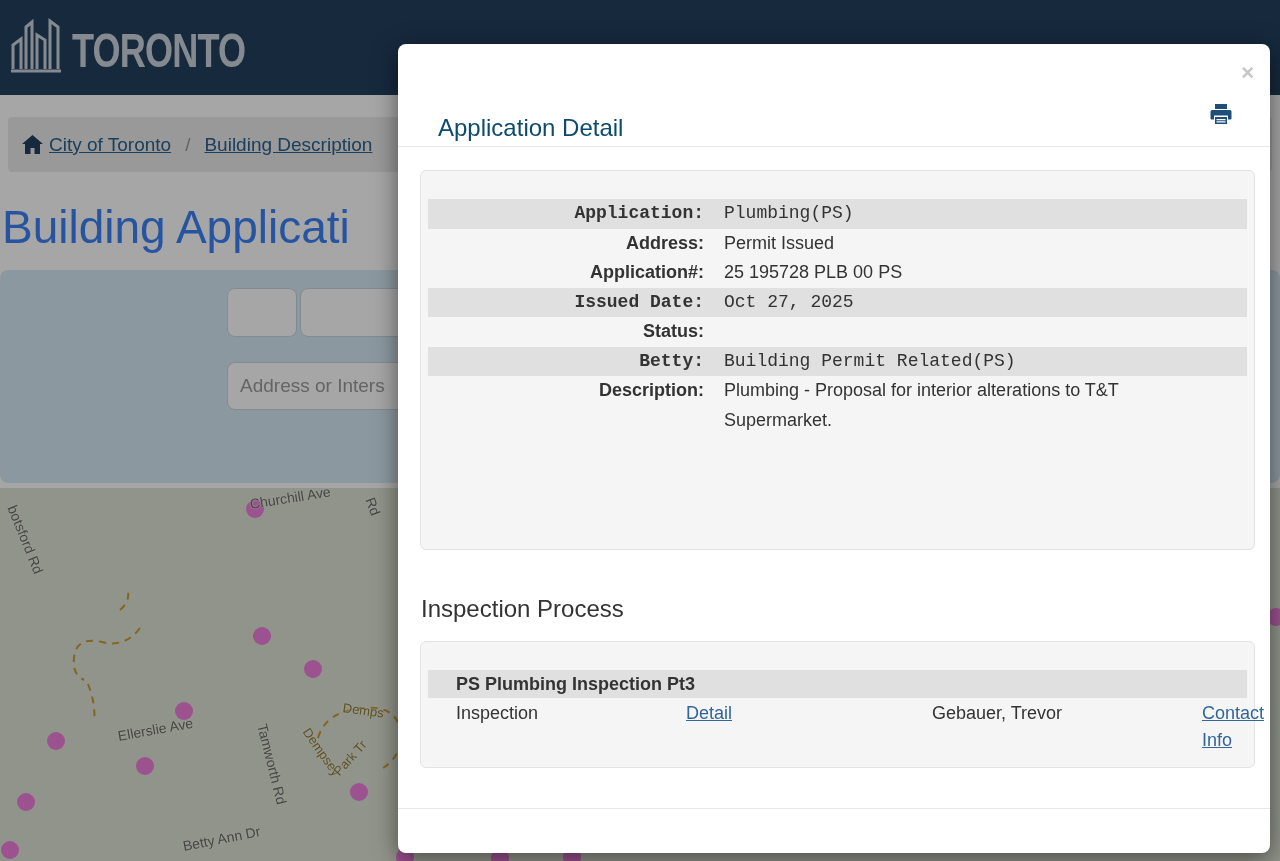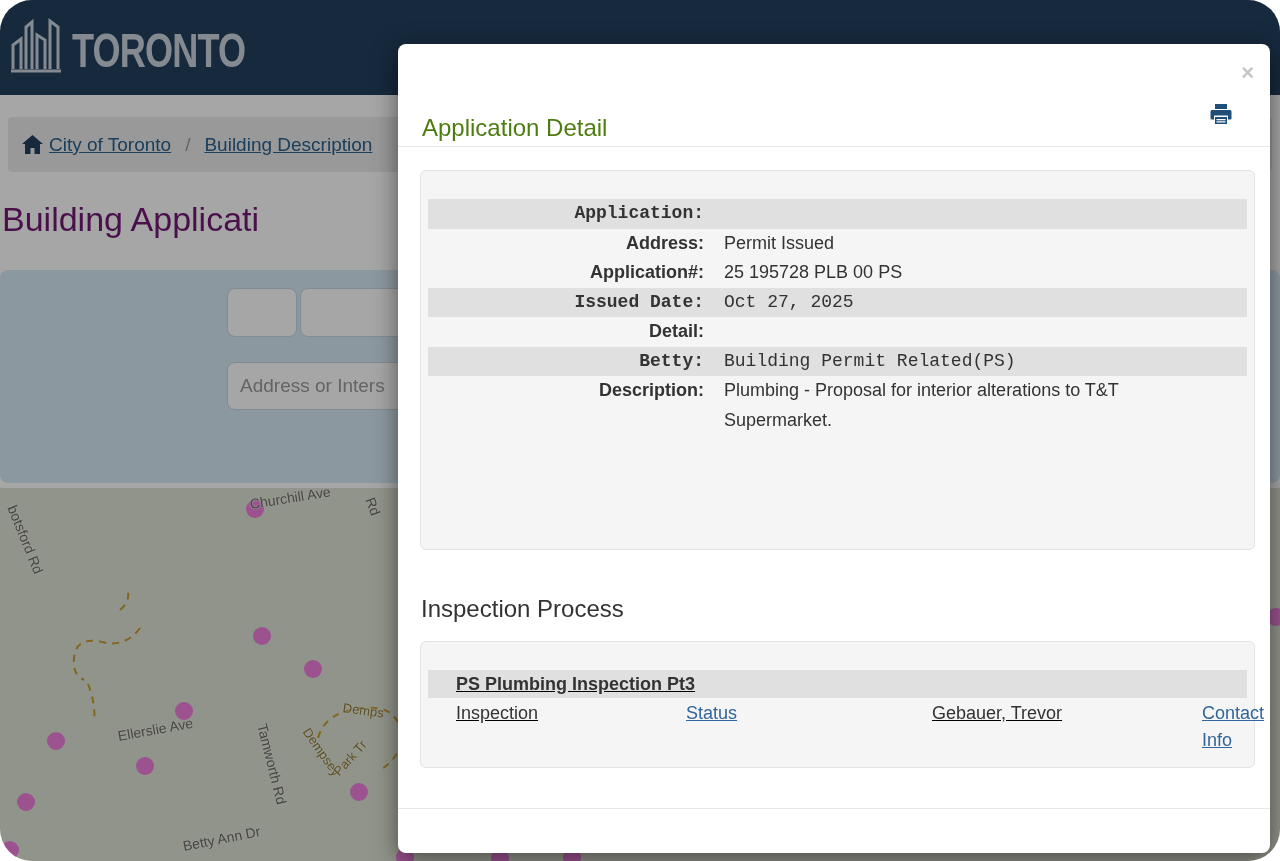"TORONTO" #stage { border-radius: 32px -> none }
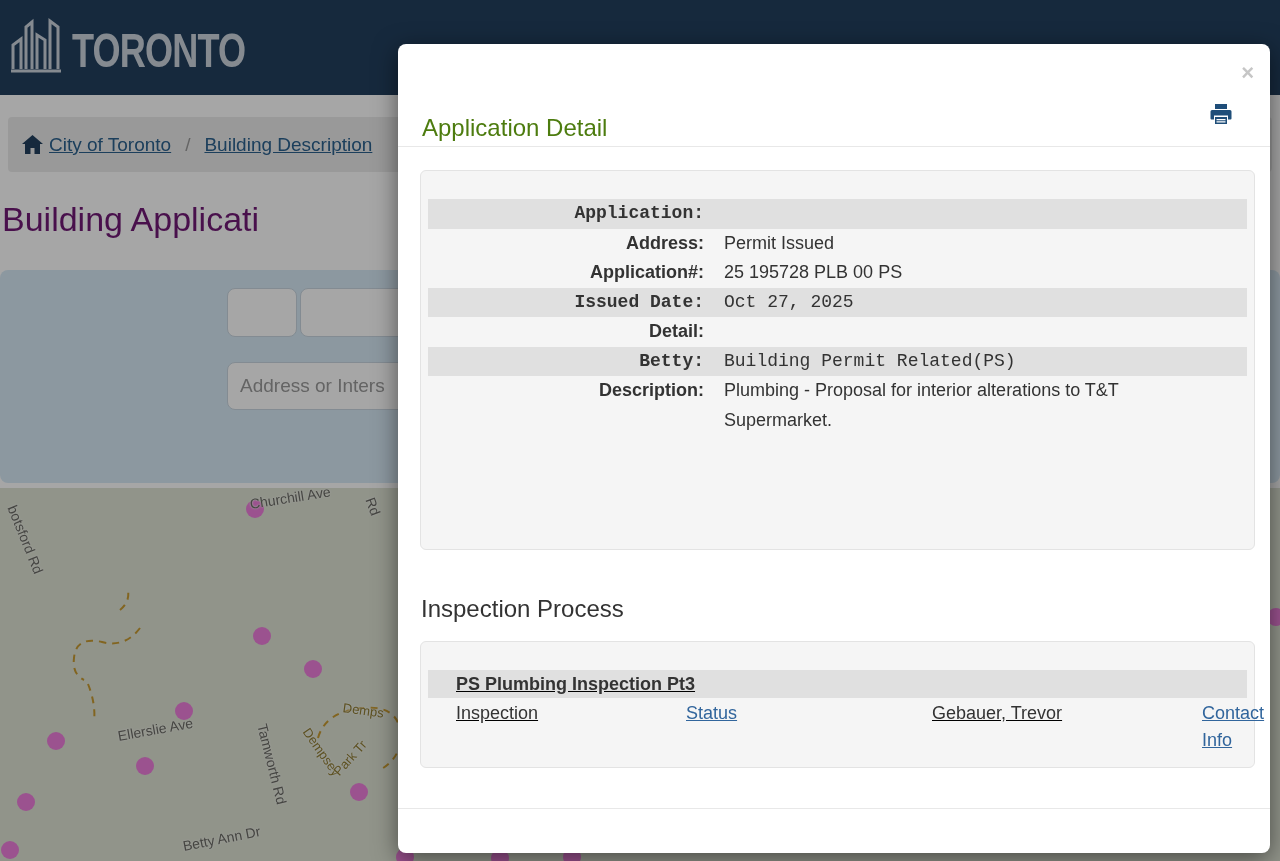"Application Detail" .modal-title { color: #4d7c0f -> #0c4a6e; left: 24px -> 40px }
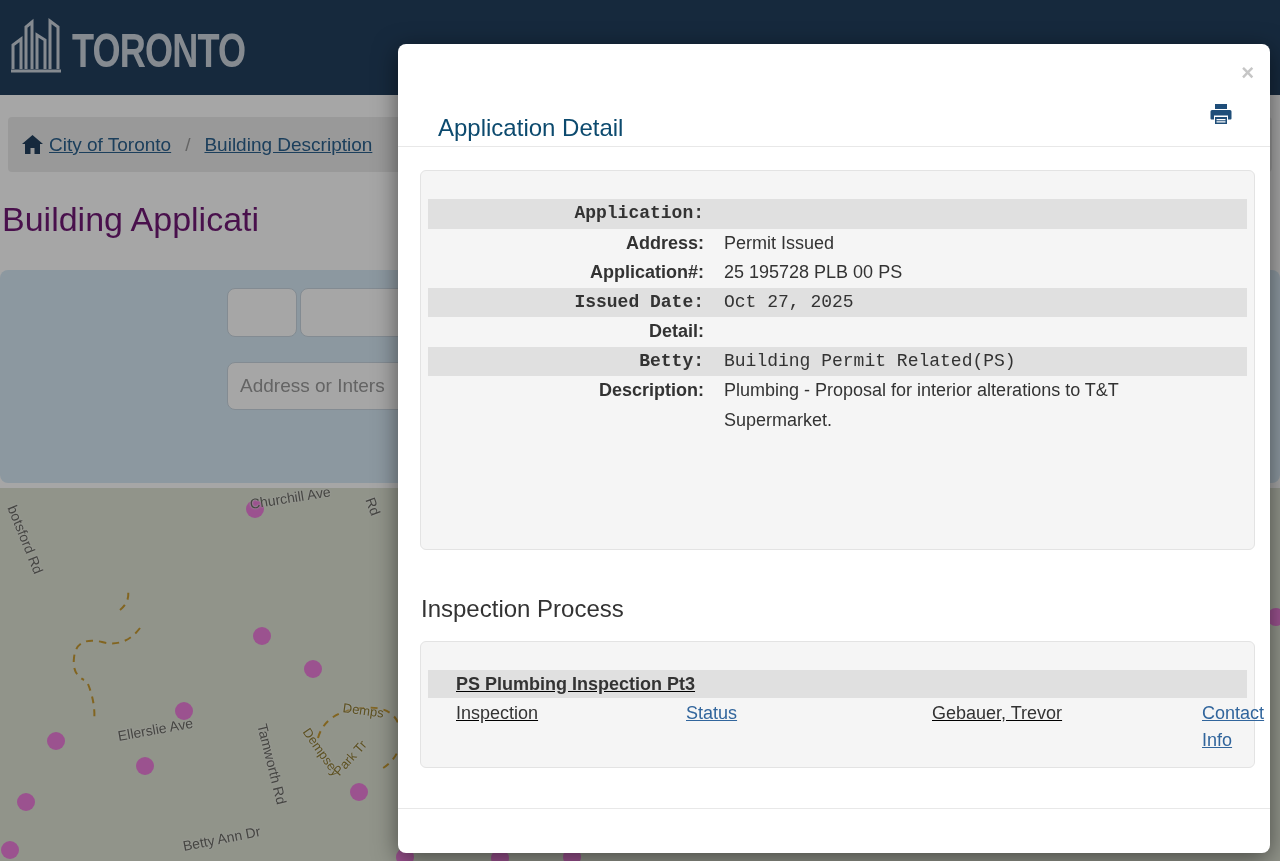"Building Applicati" .page-h1 { color: #701a75 -> #3b82f6; font-size: 34px -> 46px }
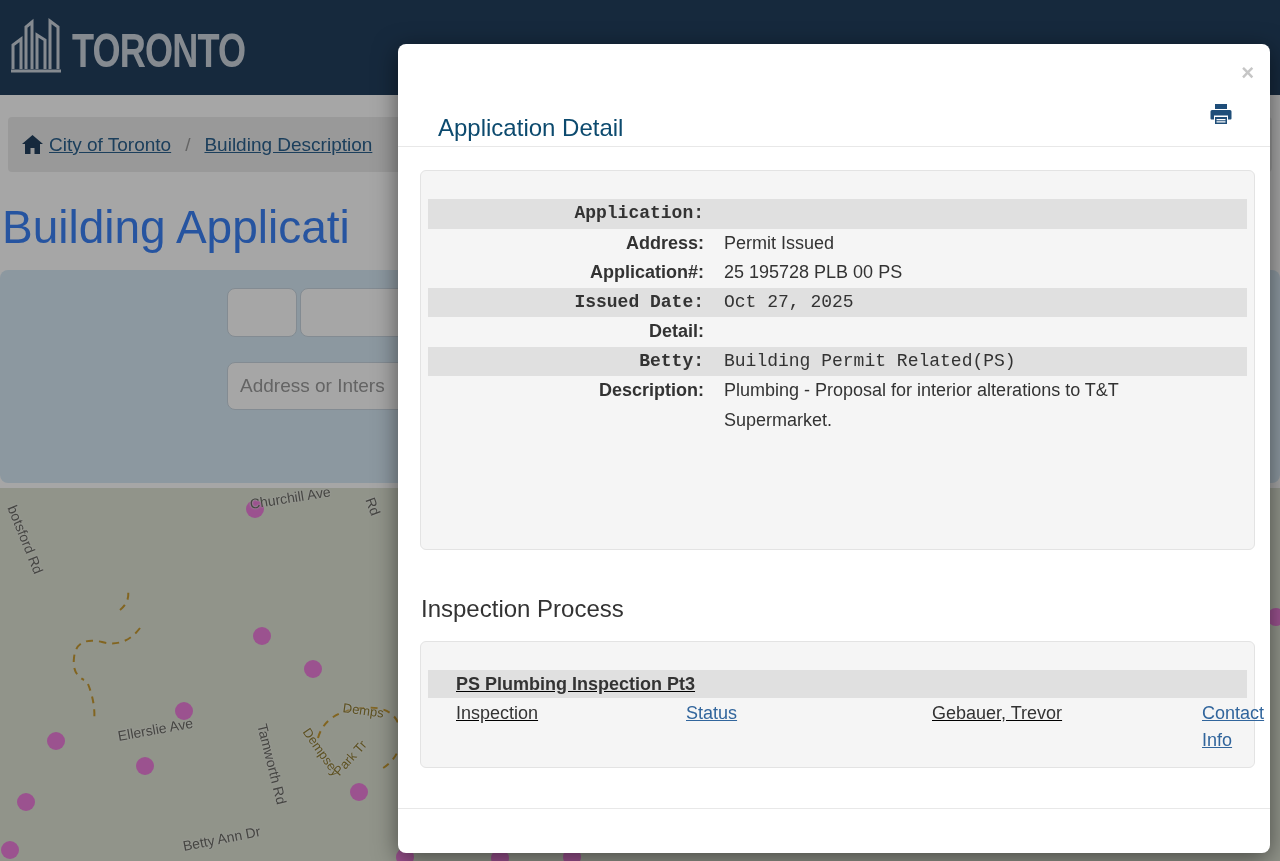"Plumbing(PS)" div.dvalue { html: none -> <div>Plumbing(PS)</div> }
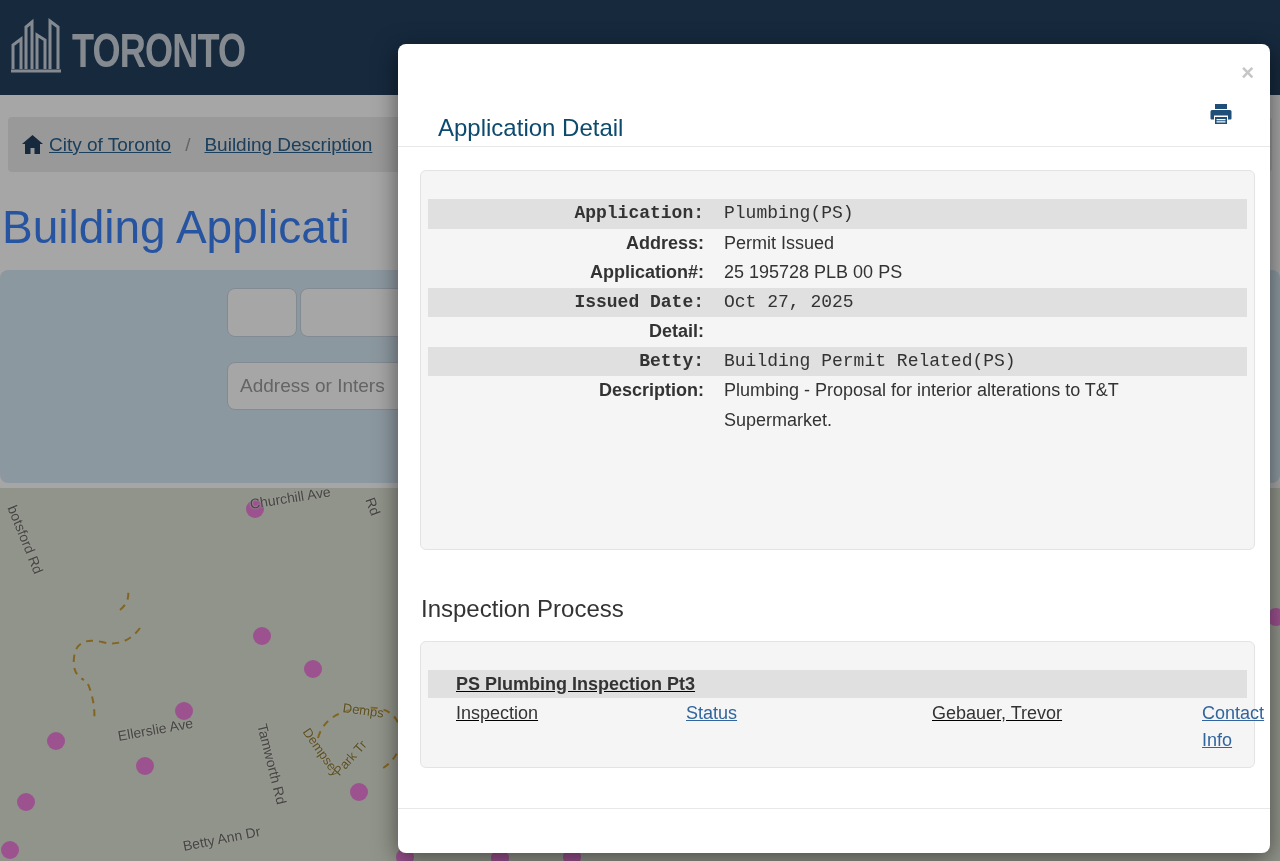"Detail:" div.dlabel { text: Detail -> Status }
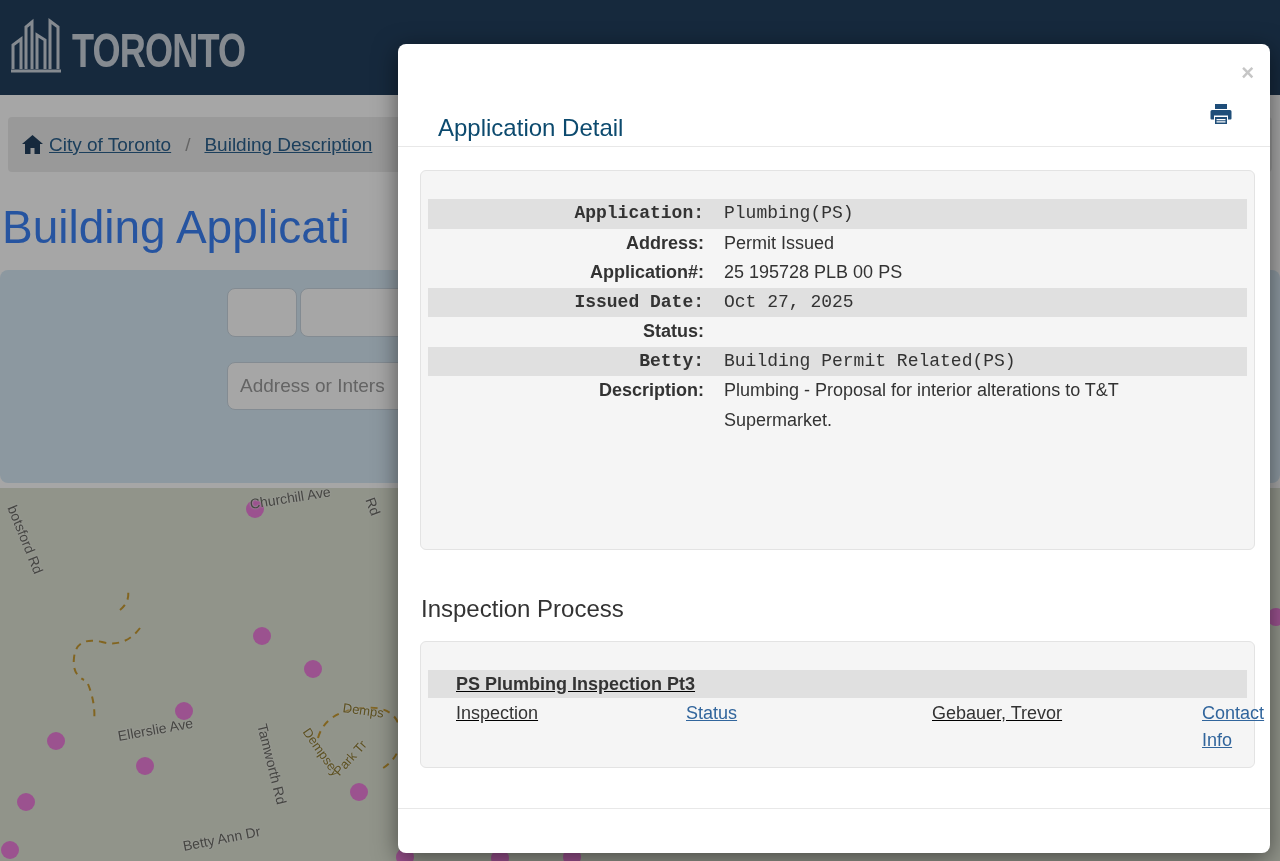"PS Plumbing Inspection Pt3" .insp-panel { text-decoration: underline -> none }
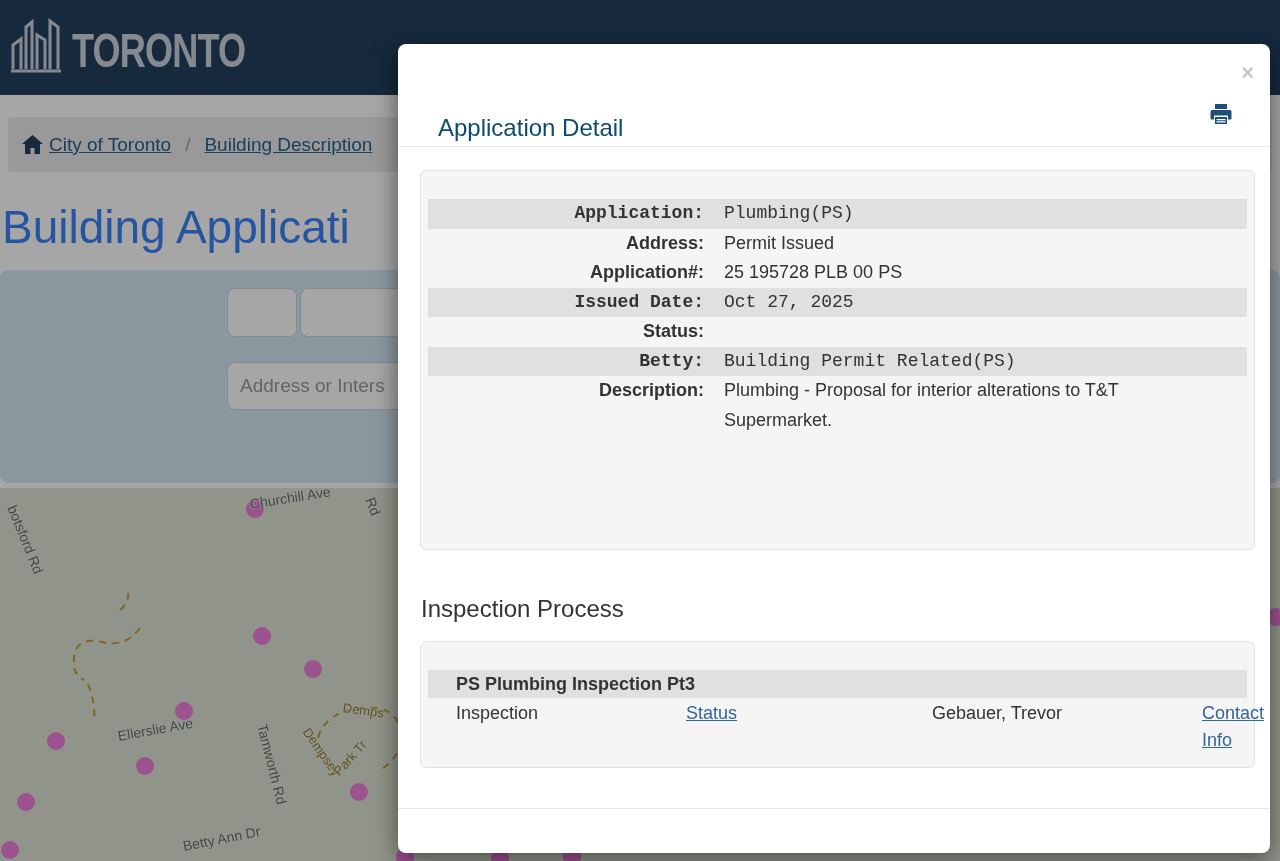"Status" span.mlink { text: Status -> Detail }
